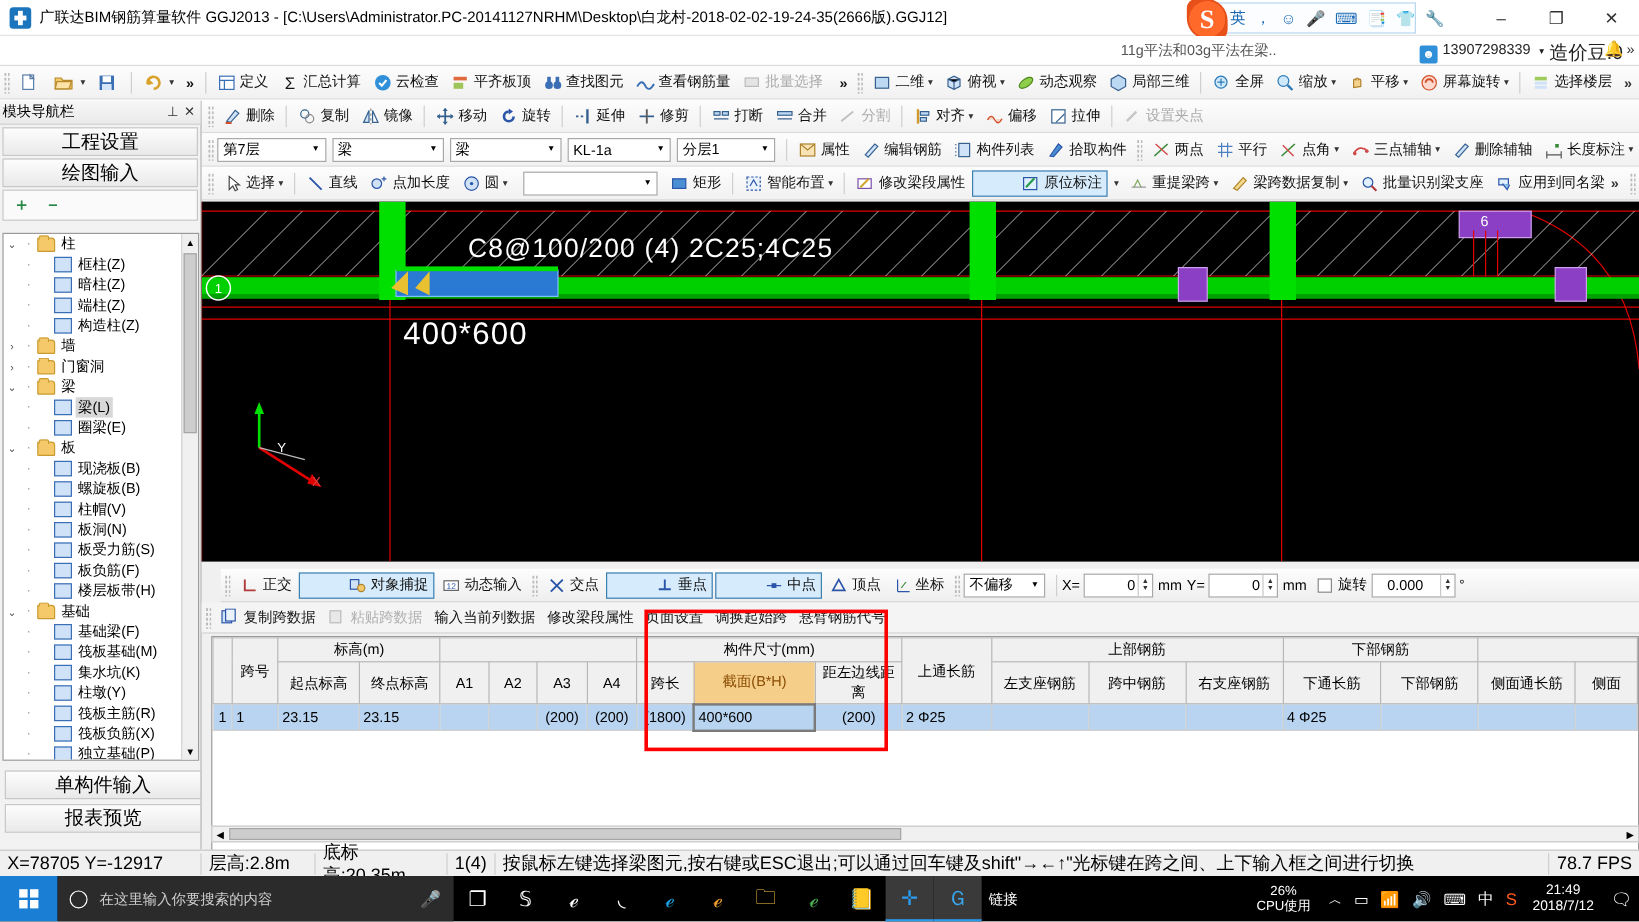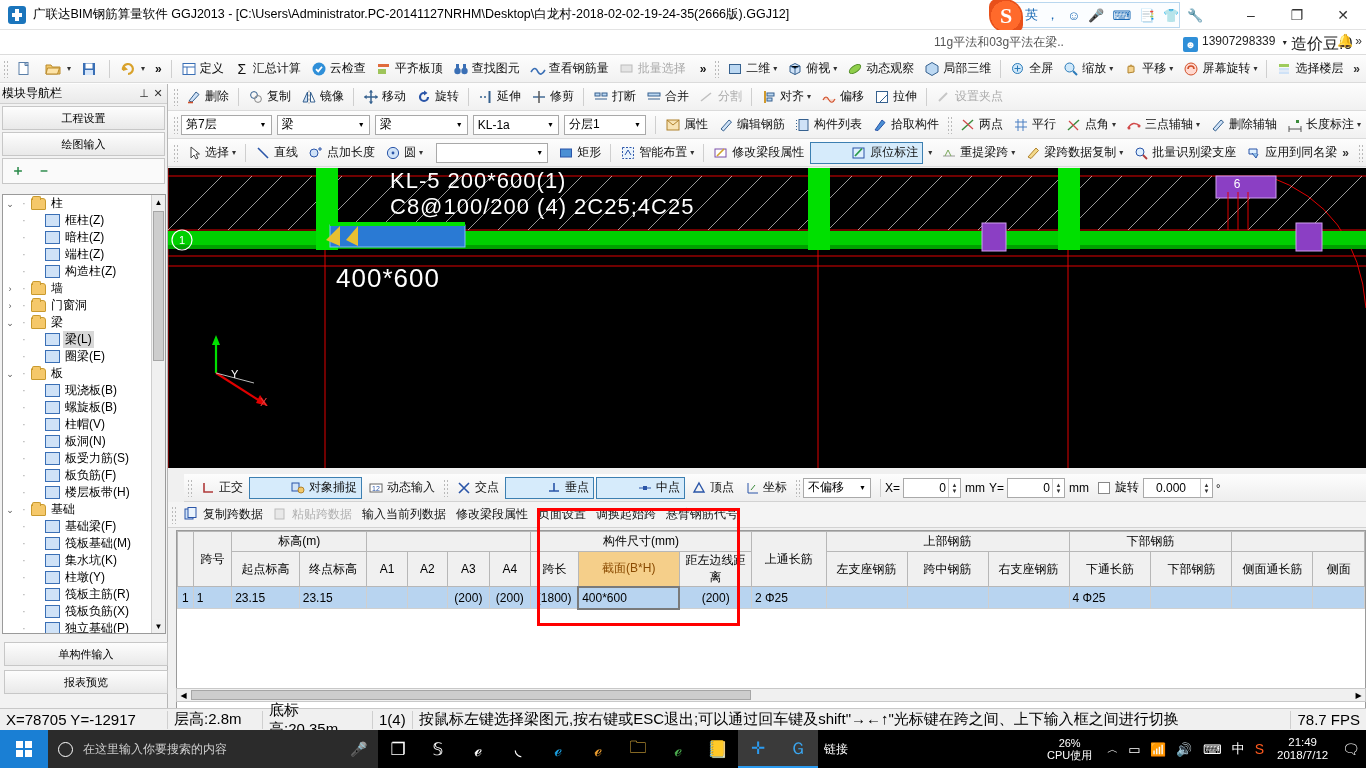"工程设置" .lp-bar { font-size: 11px -> 16px }
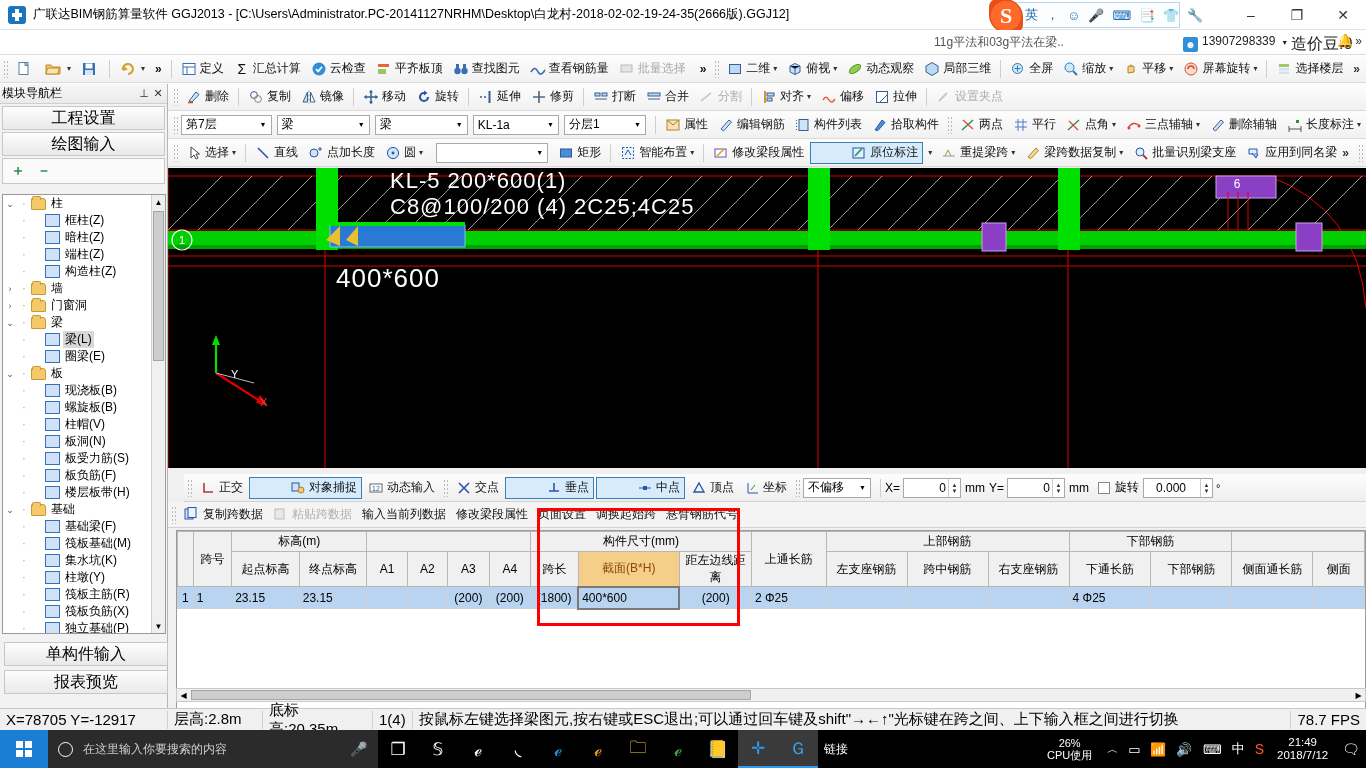"KL-5 200*600(1)" div.dim-text { html: <div>KL-5 200*600(1)</div> -> none }
